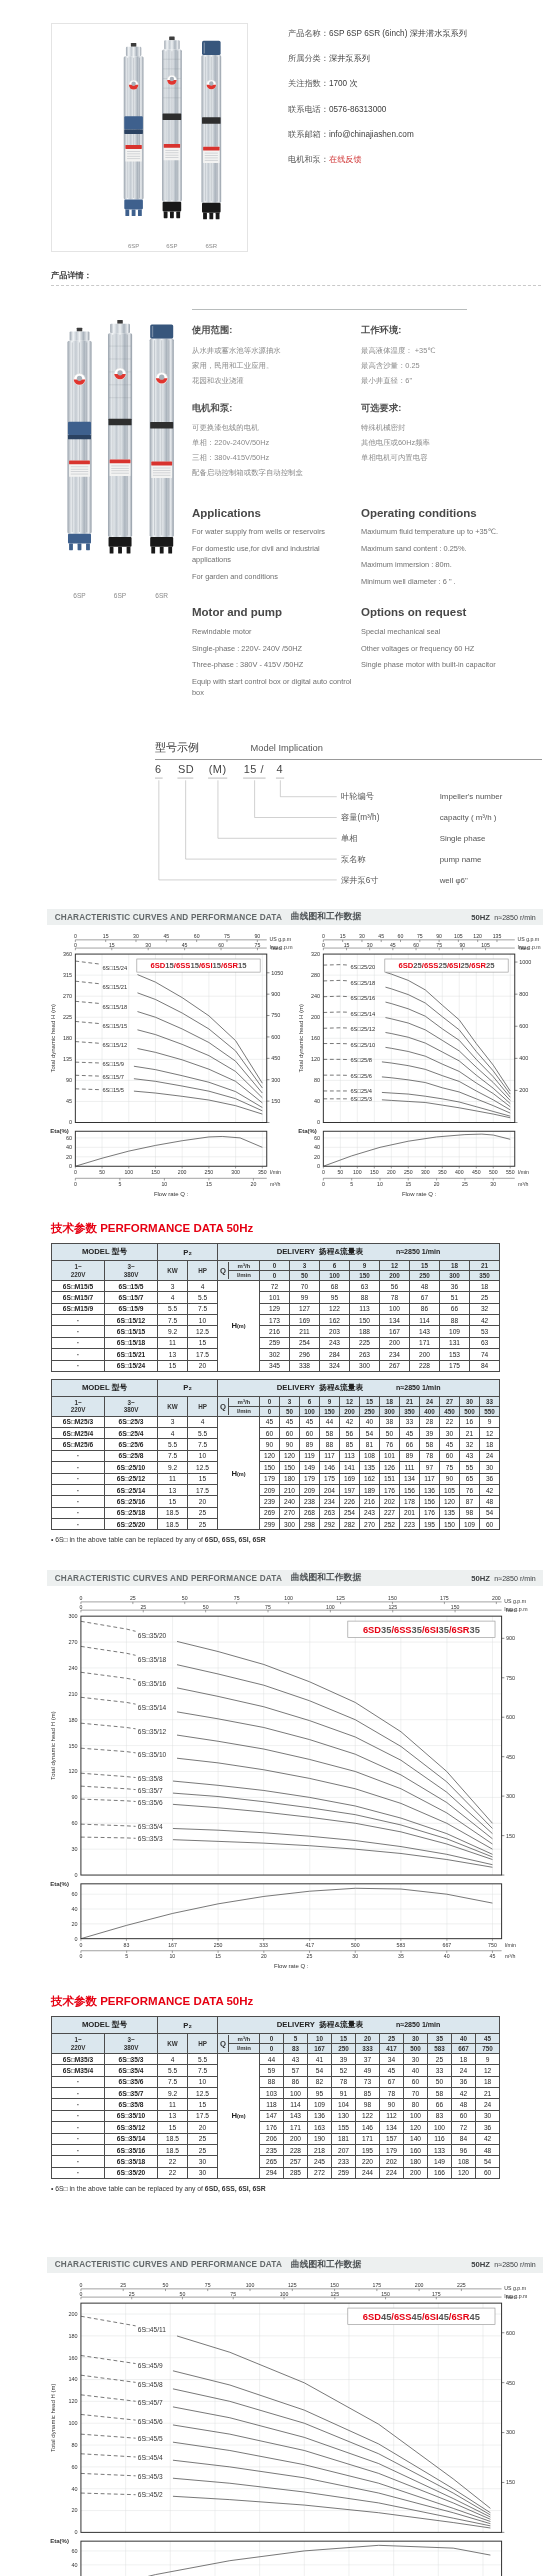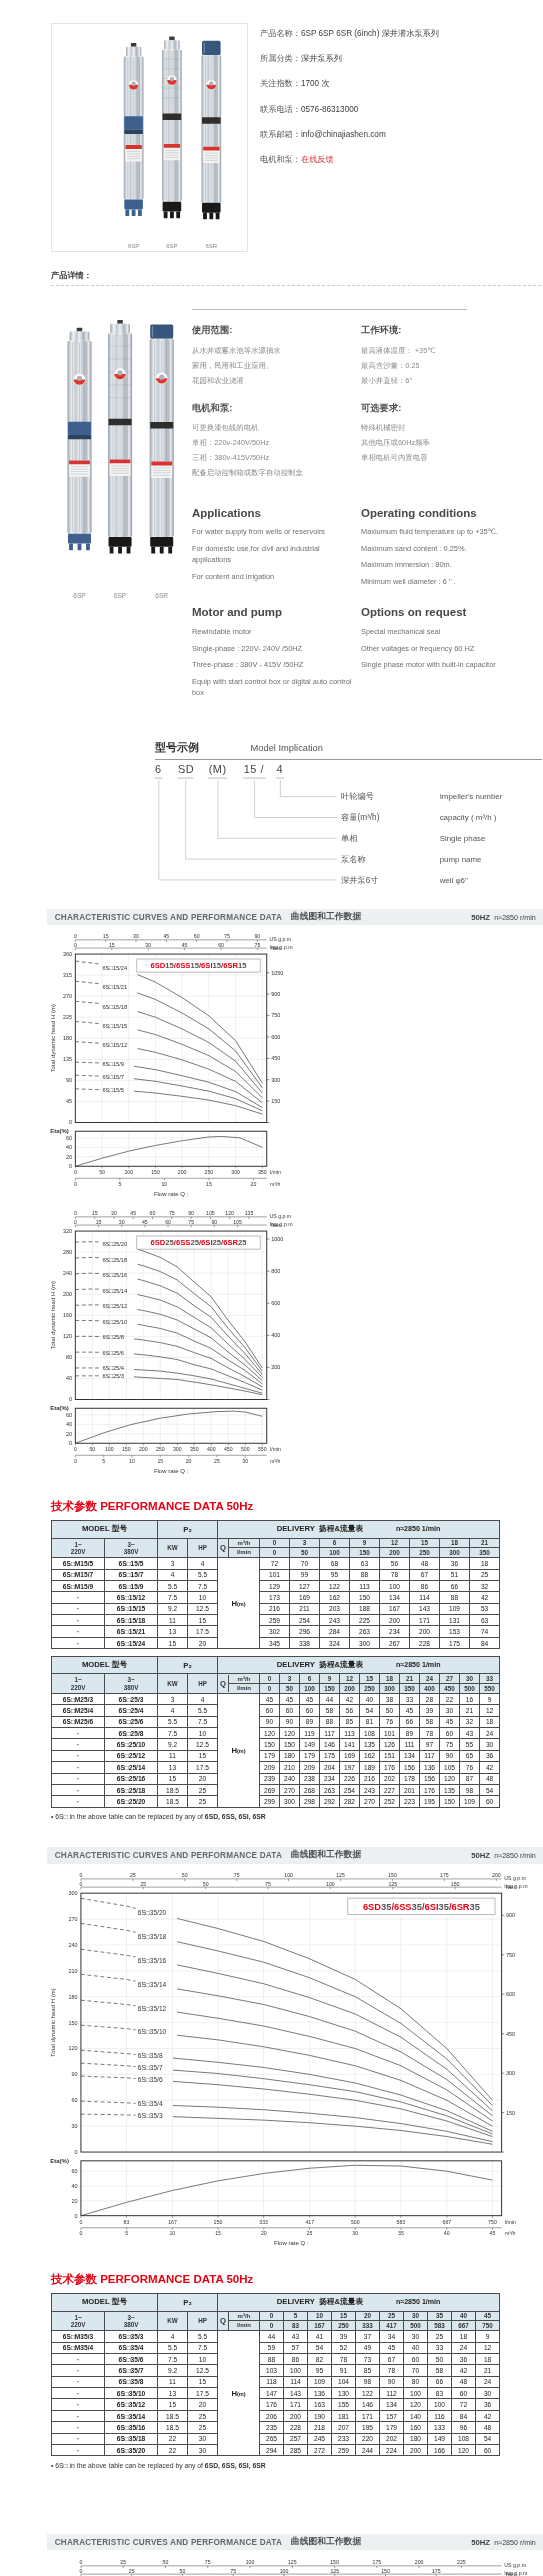"产品名称：6SP 6SP 6SR (6inch) 深井潜水泵系列" .top { gap: none -> 28px }
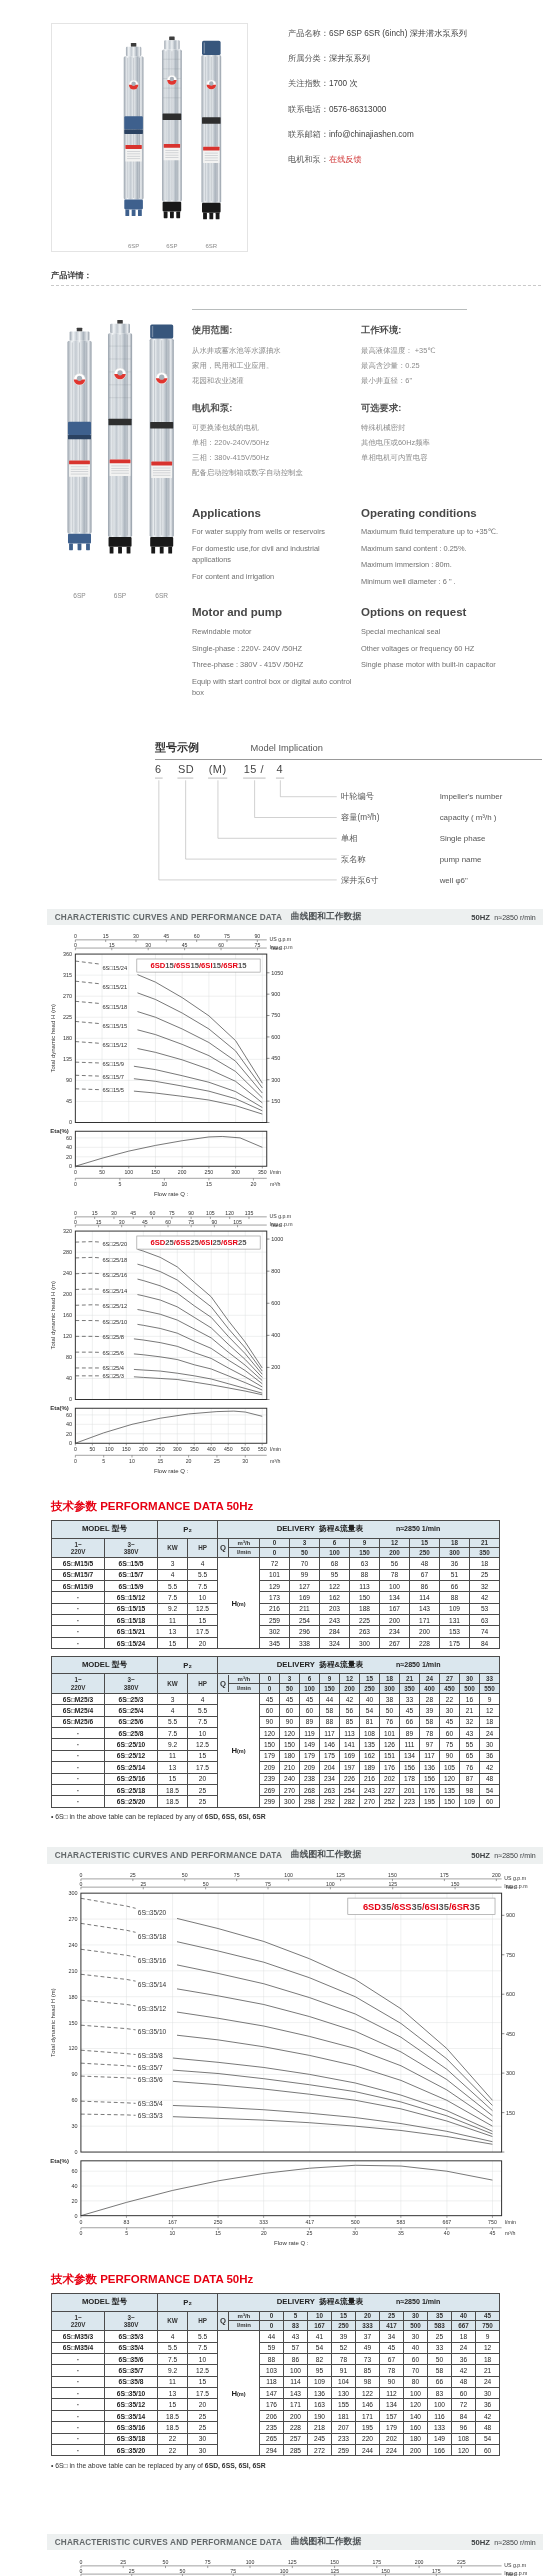"For content and irrigation" p { text: content and irrigation -> garden and conditions }
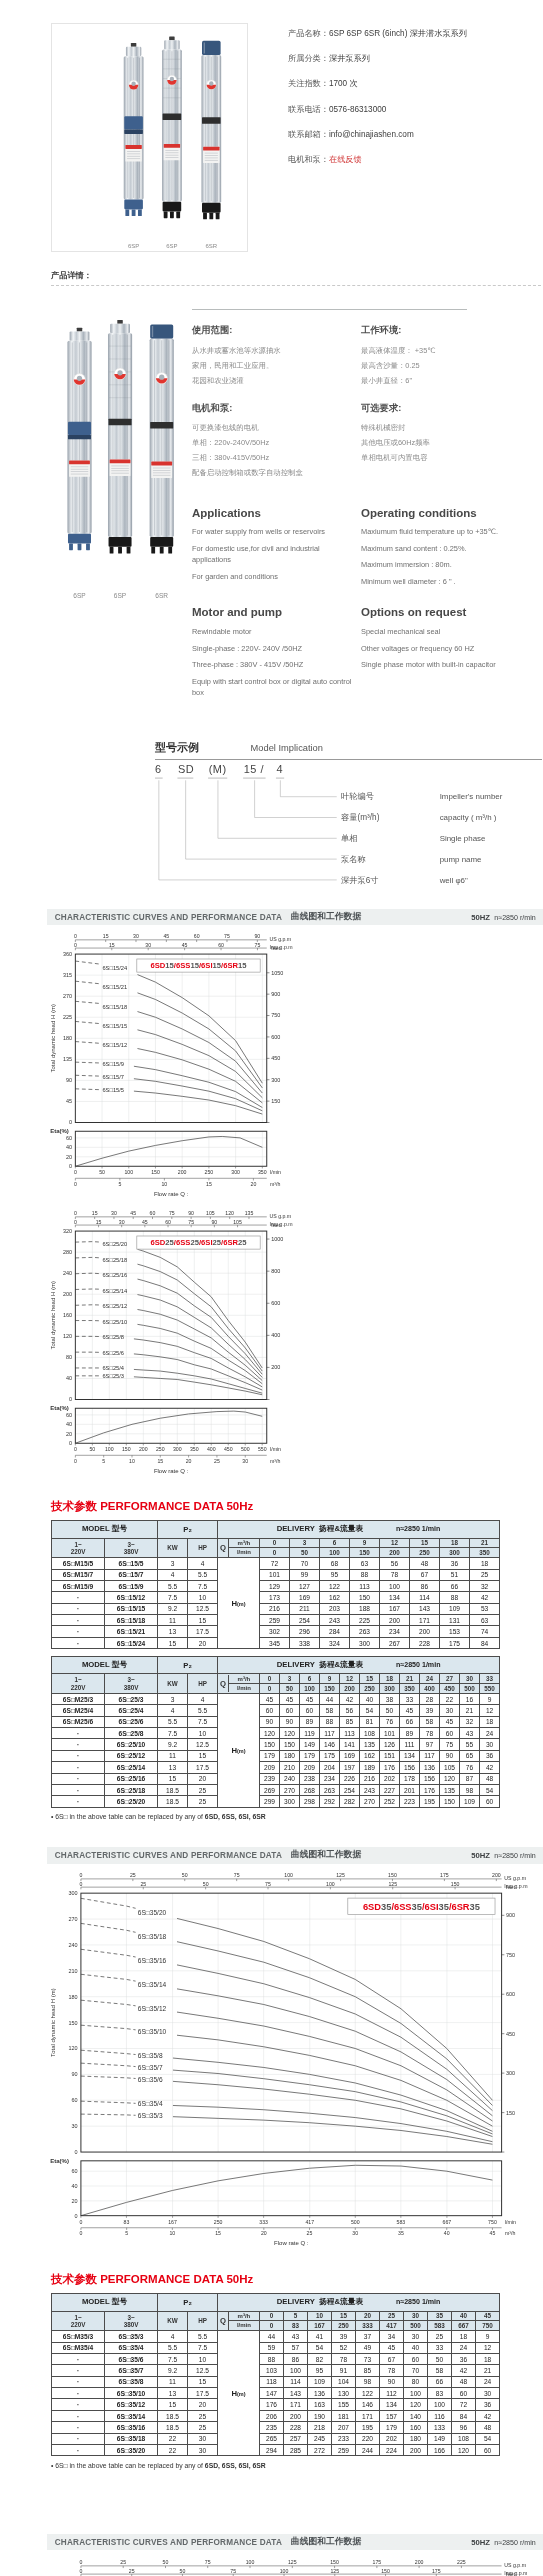"型号示例" .mh-cn { font-weight: bold -> normal }
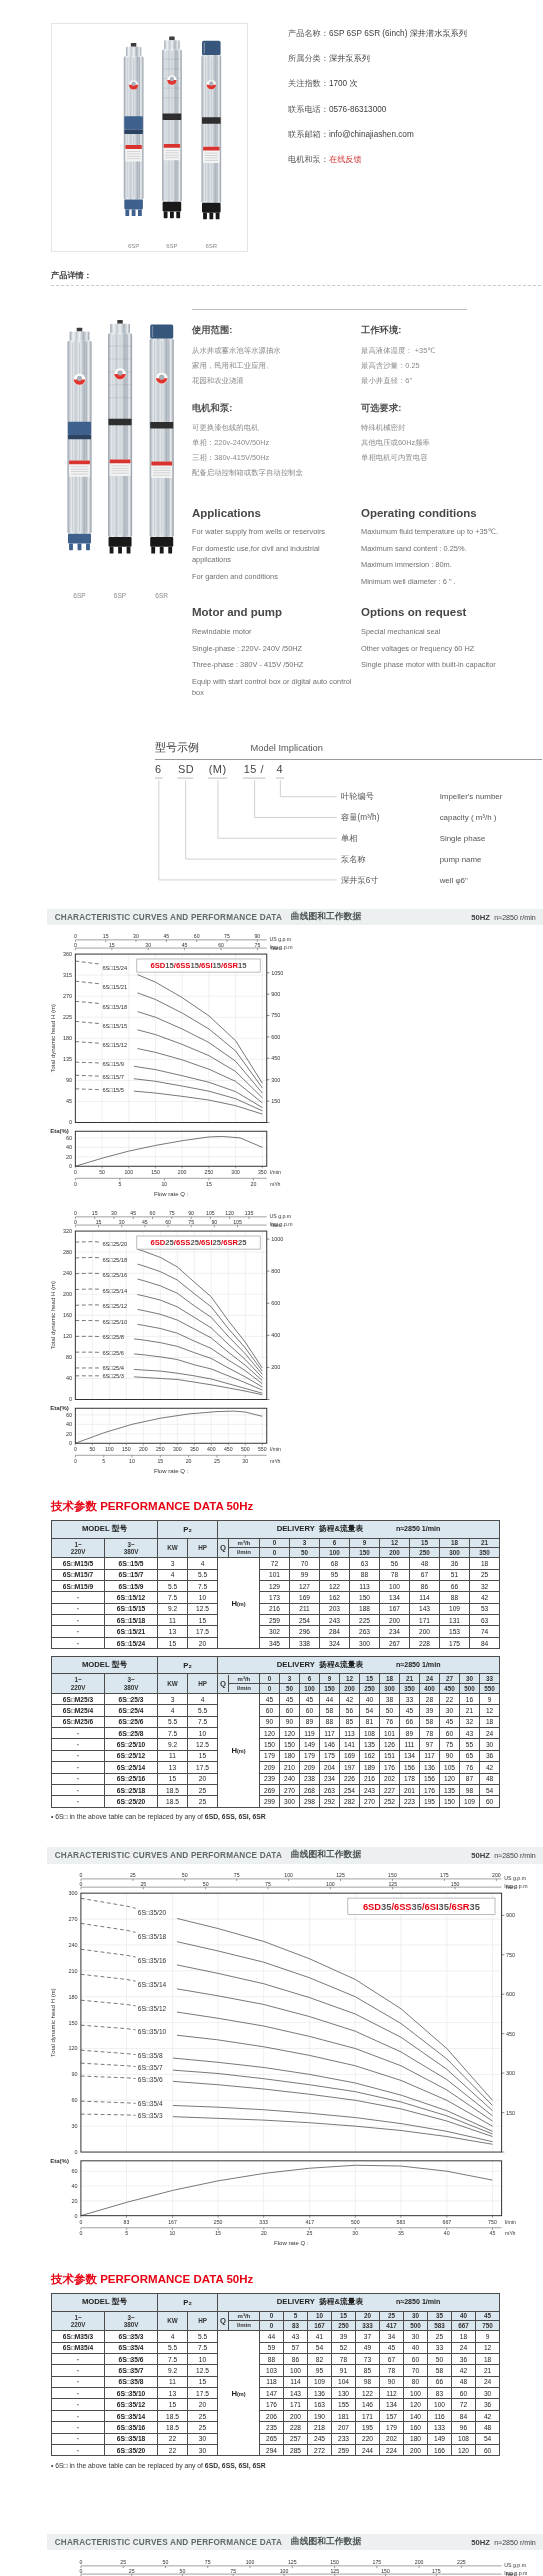"6SD15/6SS15/6SI15/6SR15" .charts-row { flex-direction: column -> none }
